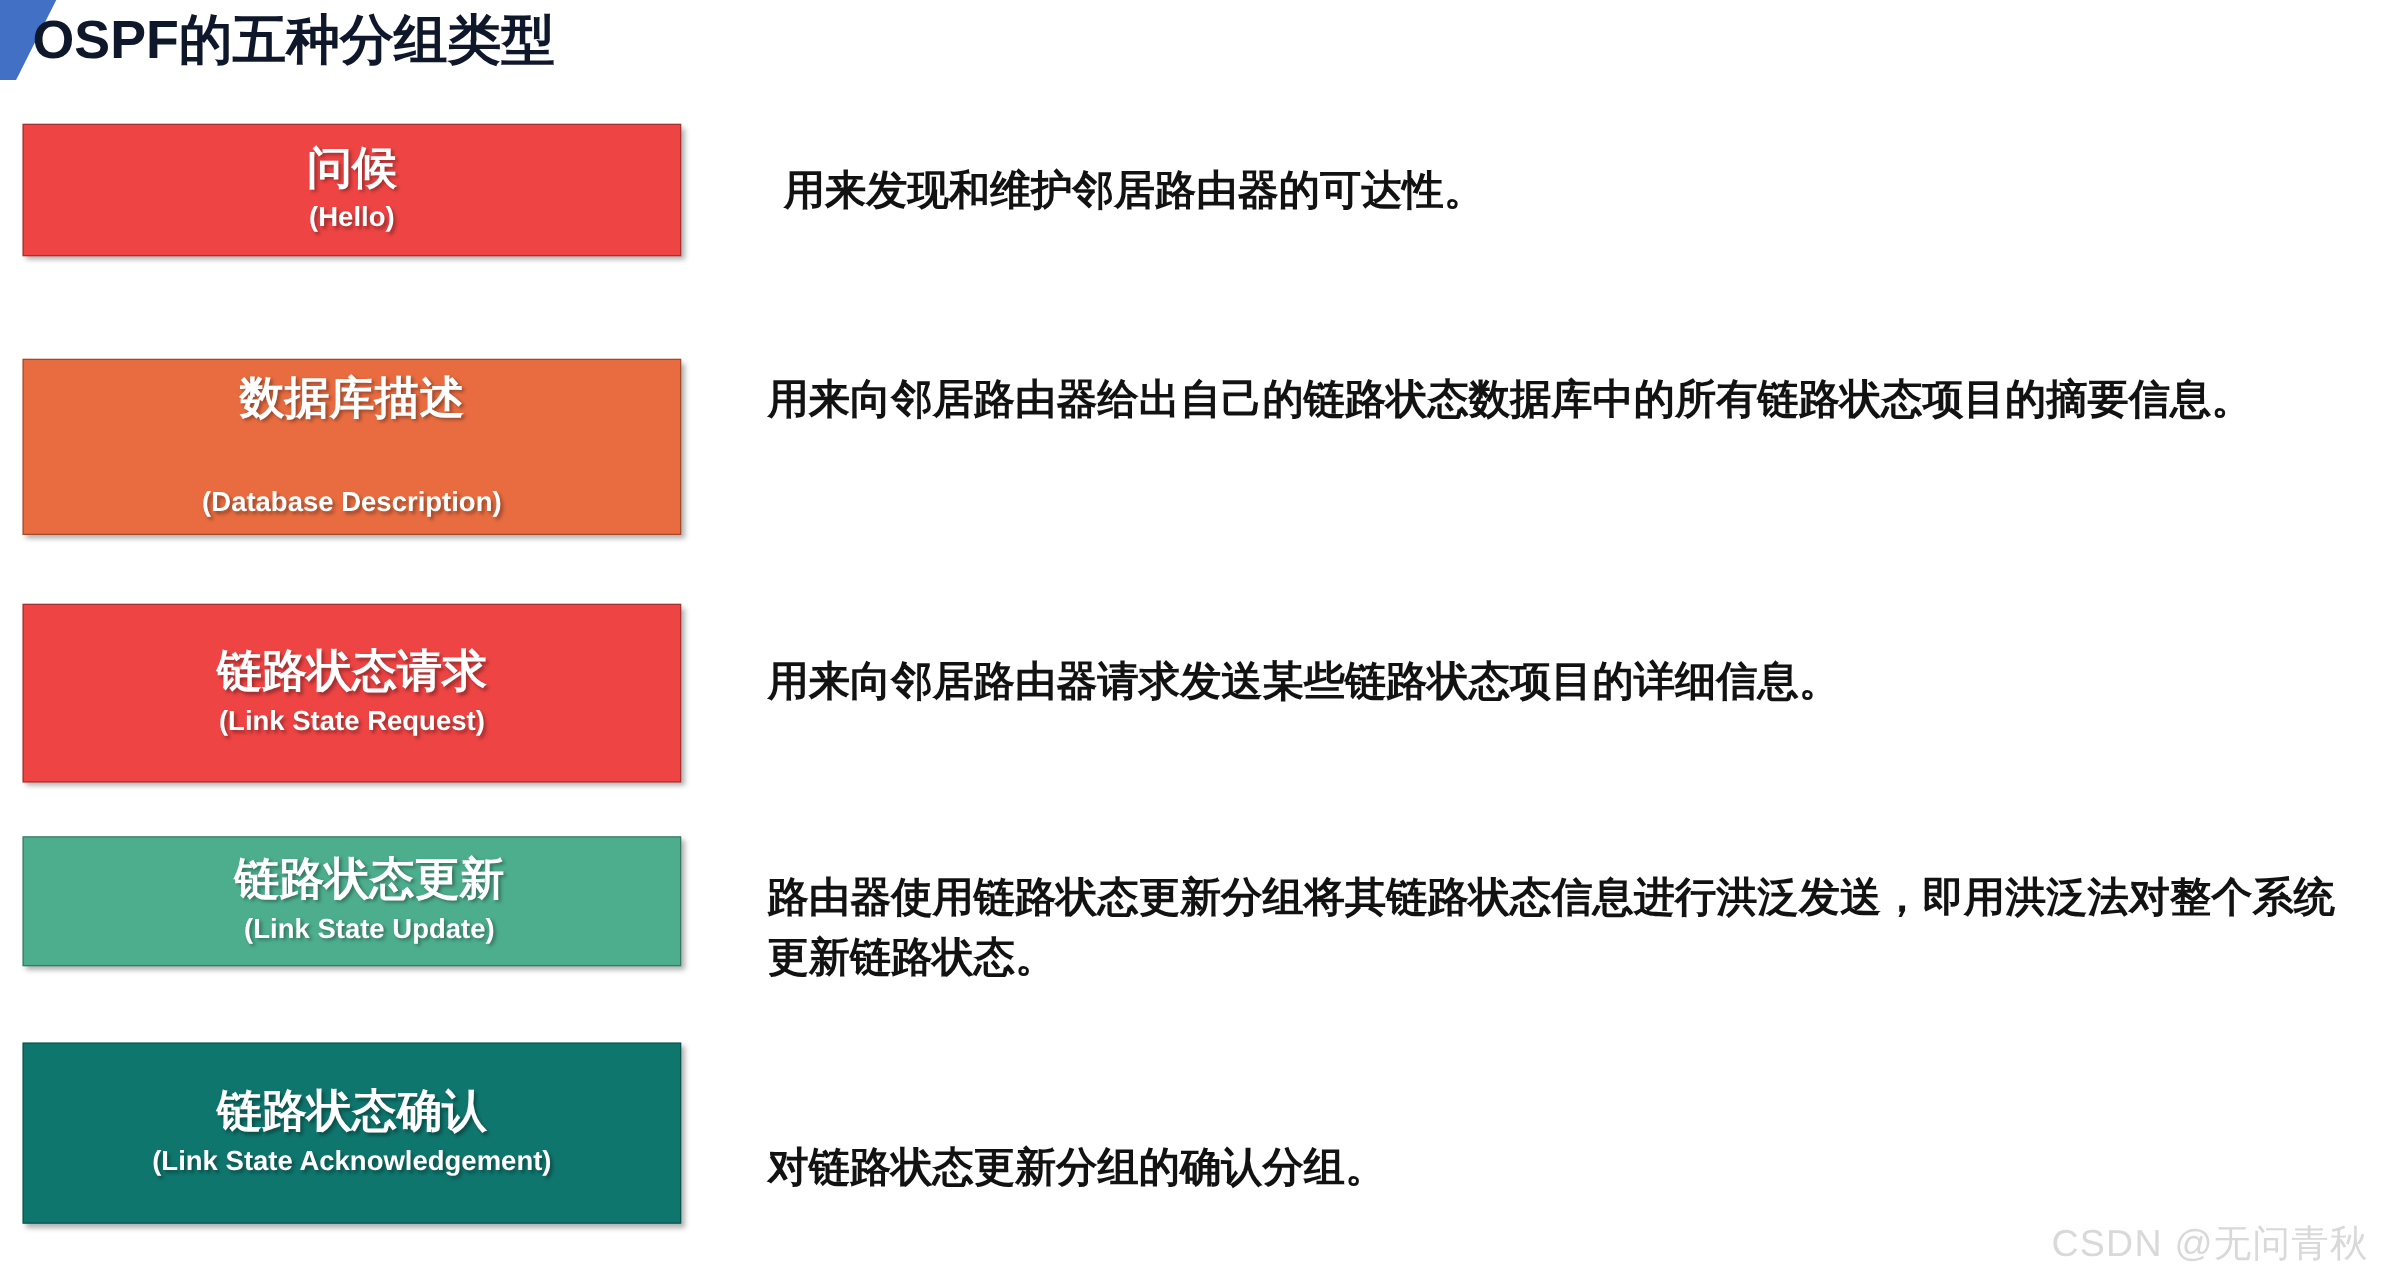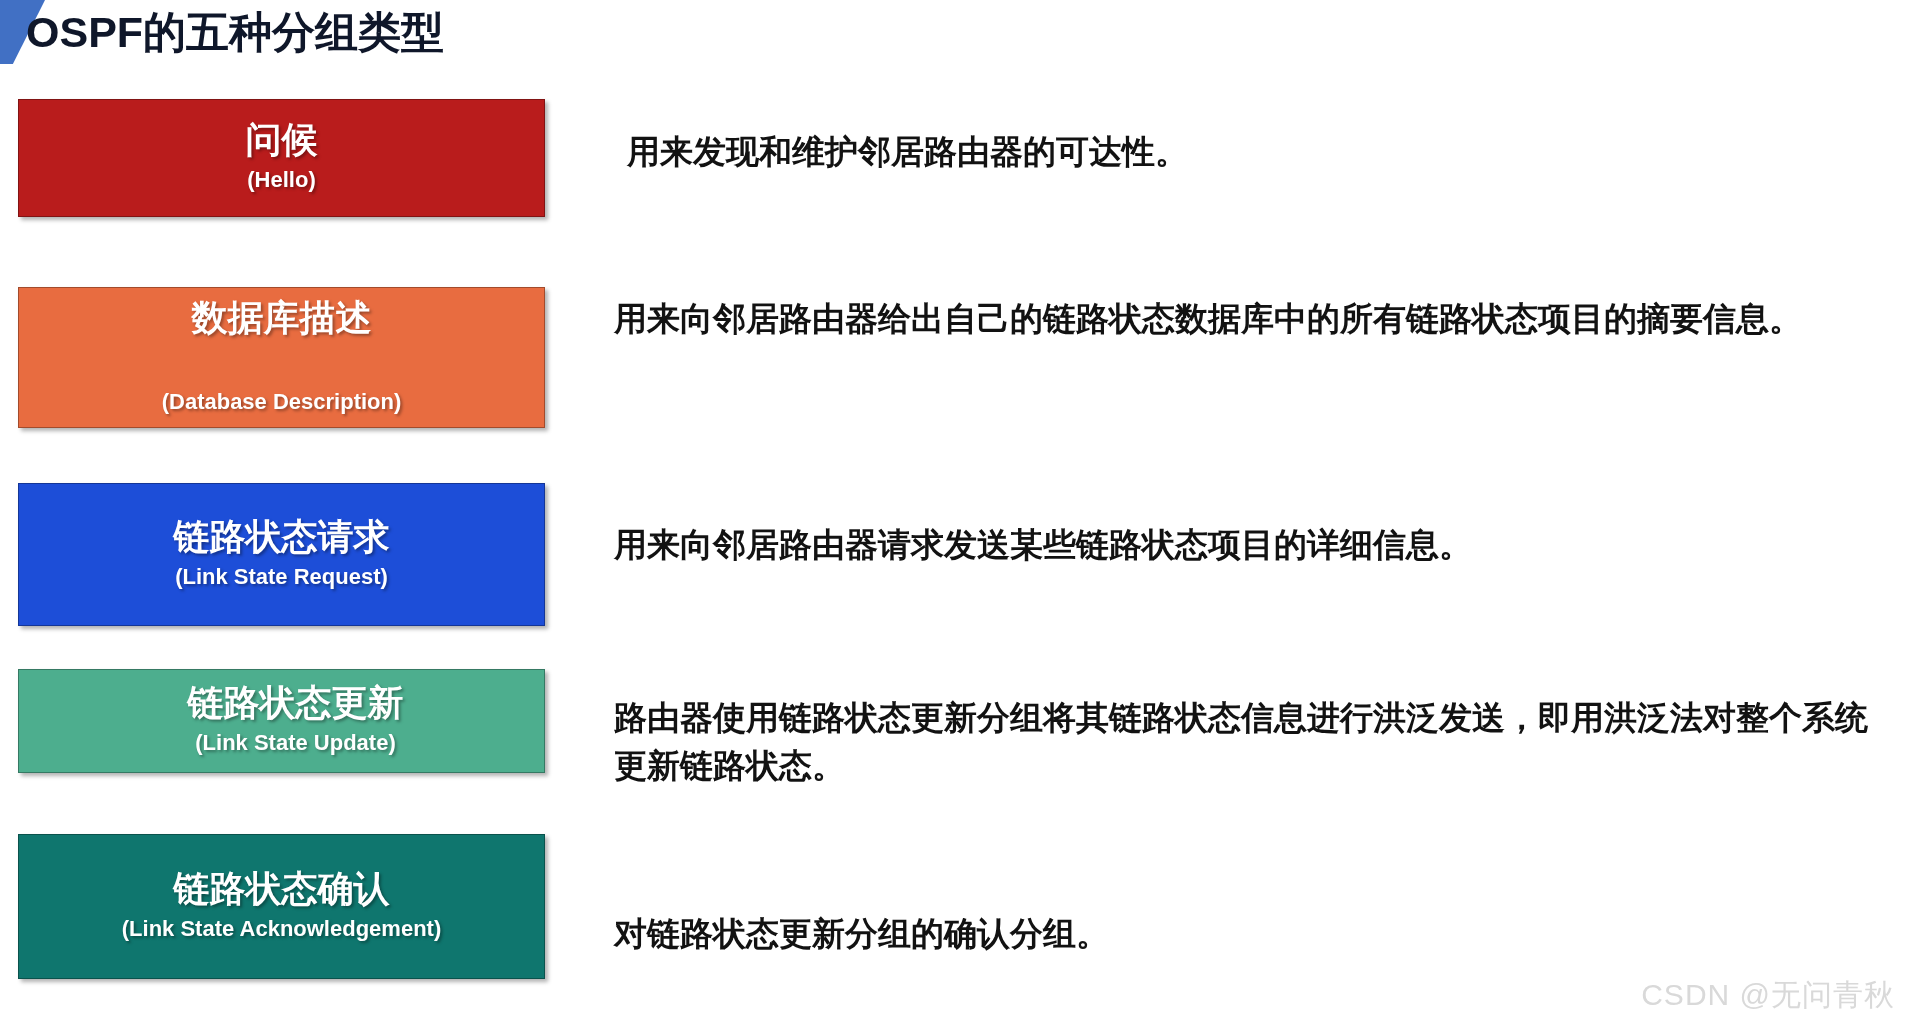"问候" div.type-box { background: #b91c1c -> #ef4444; height: 118px -> 106px }
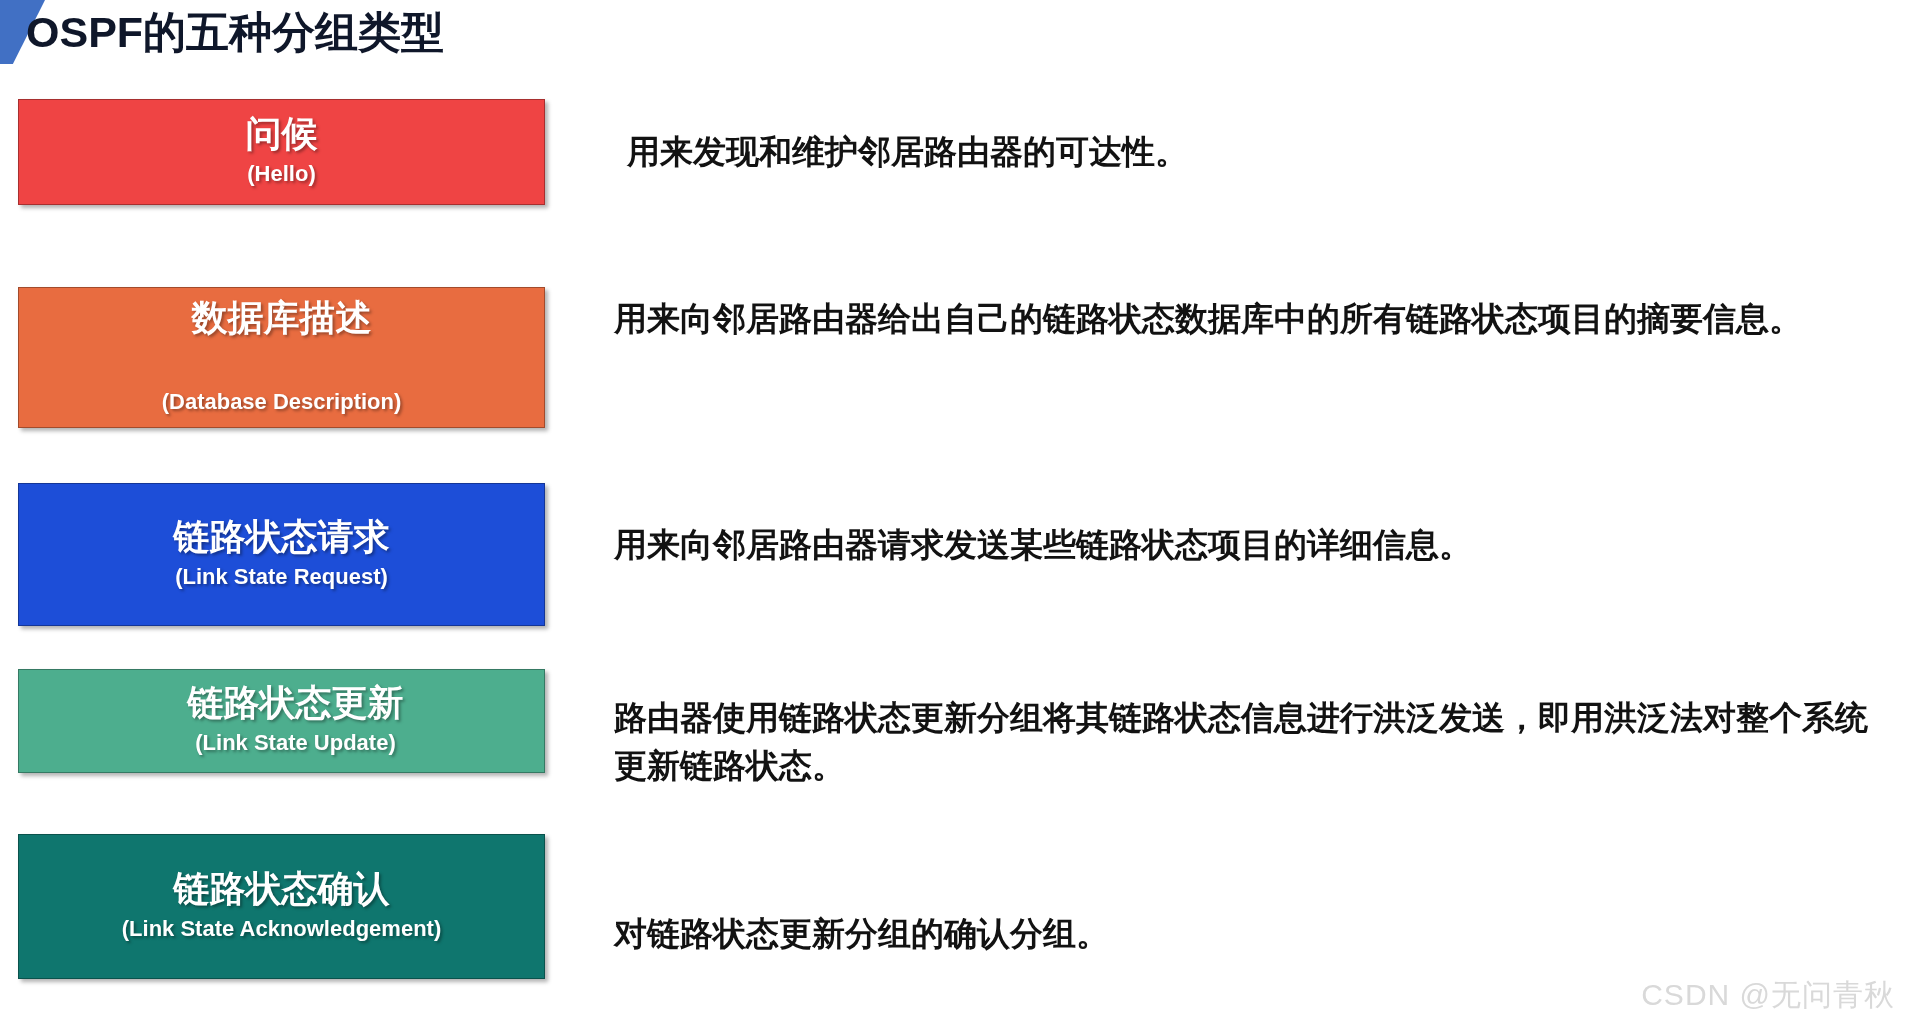"链路状态请求" div.type-box { background: #1d4ed8 -> #ef4444 }
